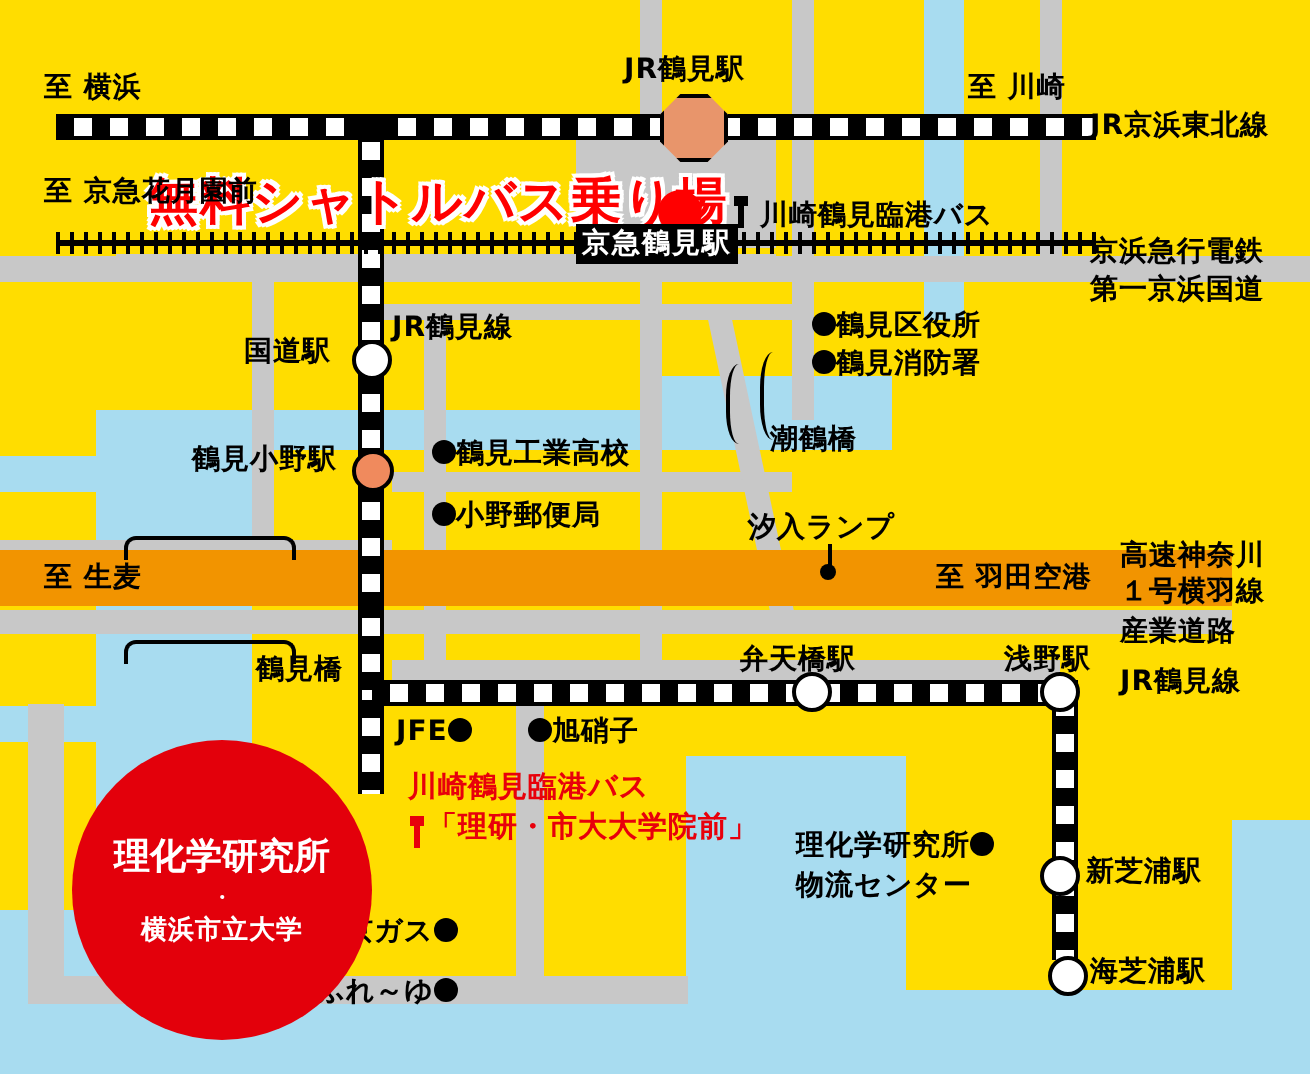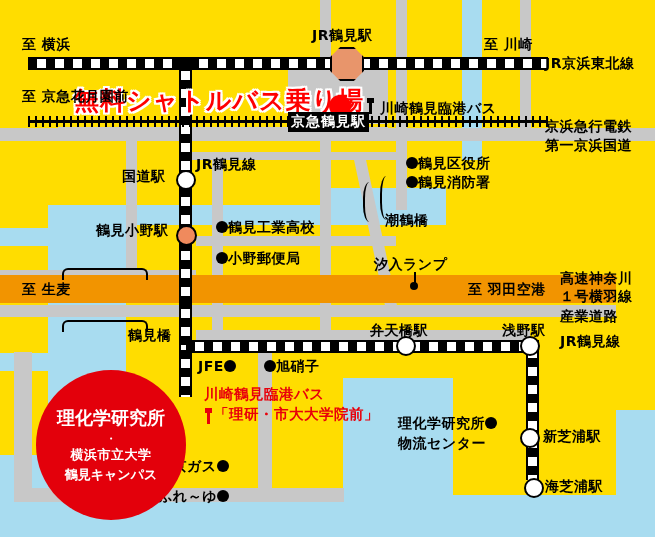"鶴見キャンパス" span.u3 { html: <span>鶴見キャンパス</span> -> none }
